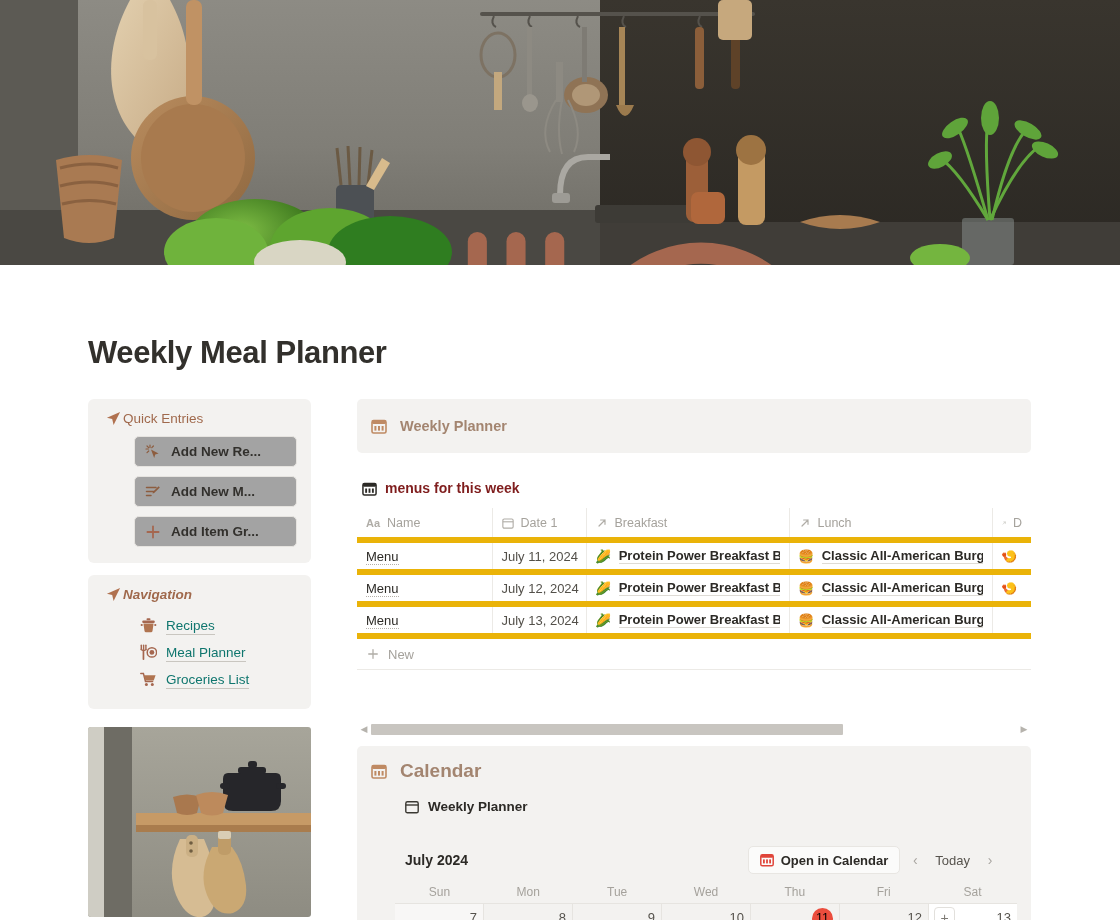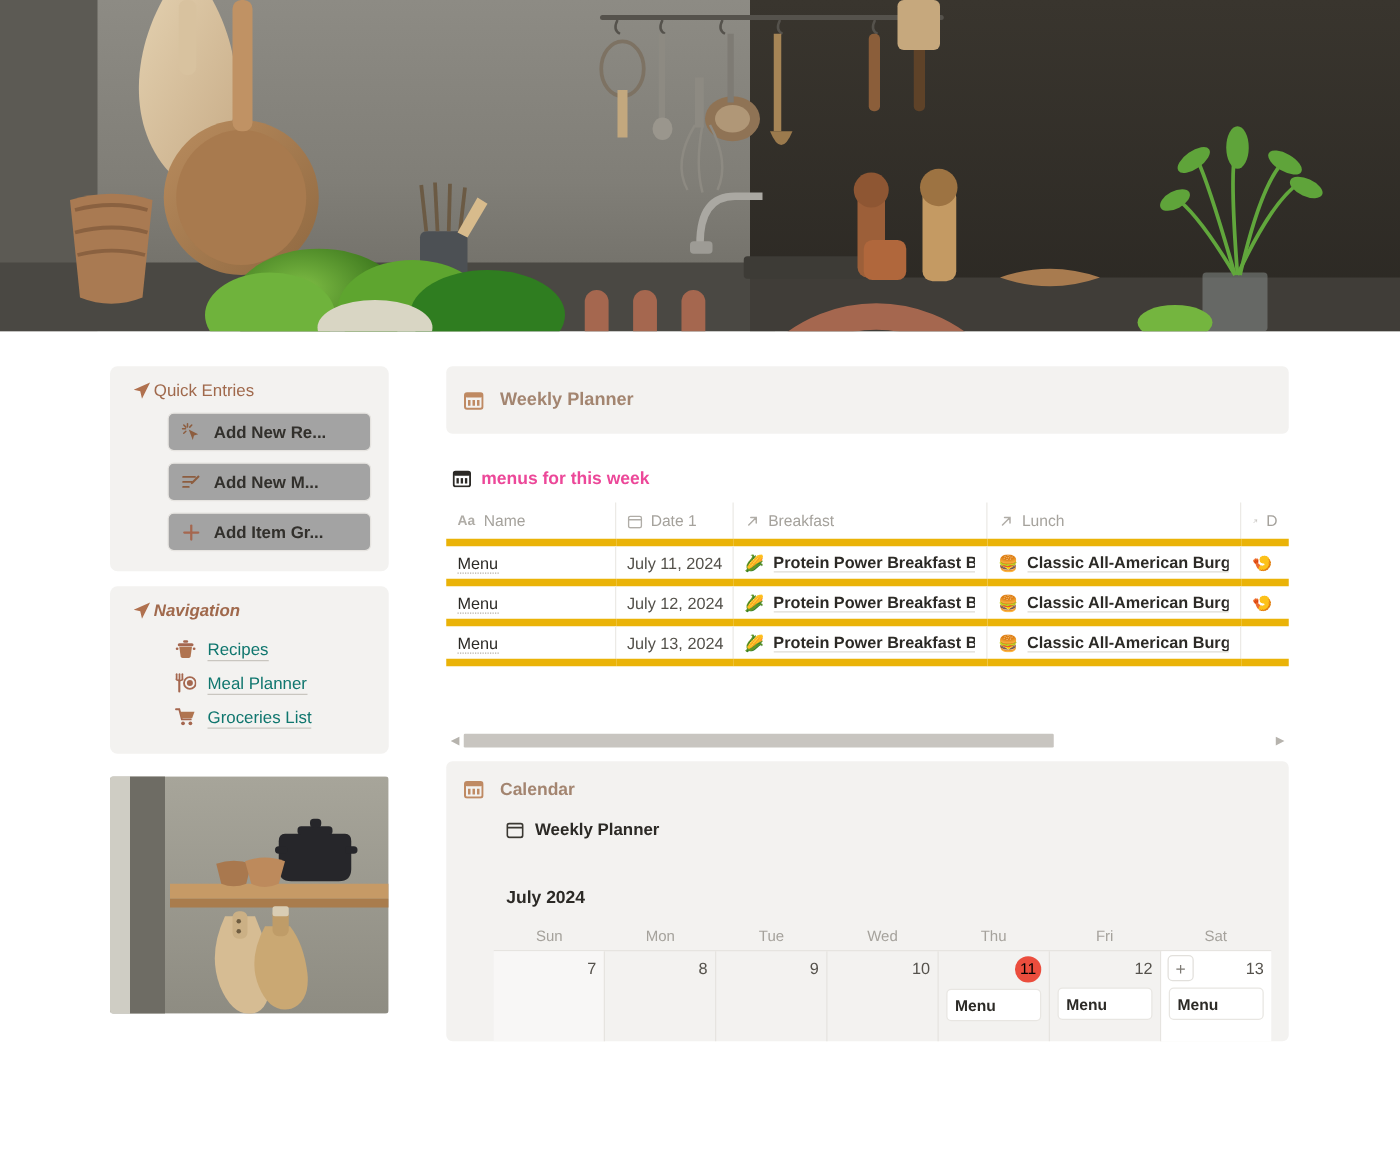"Weekly Meal Planner" h1.page-title { html: none -> <h1>Weekly Meal Planner</h1> }
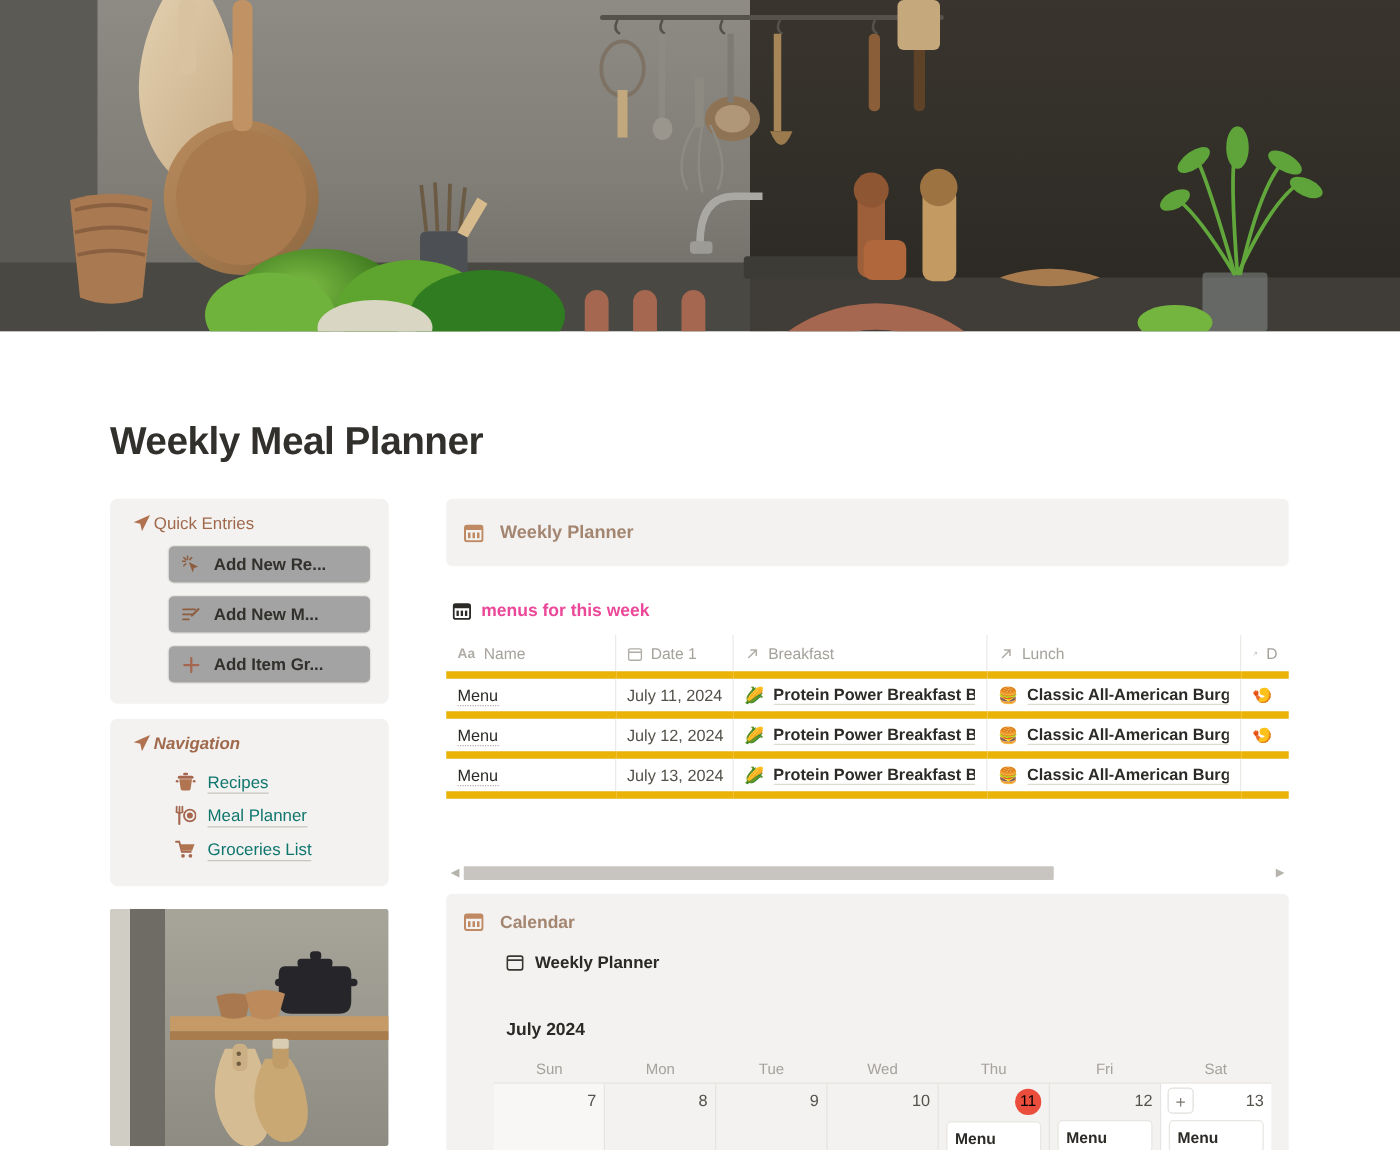"menus for this week" .db-title { color: #ec4899 -> #7f1d1d }
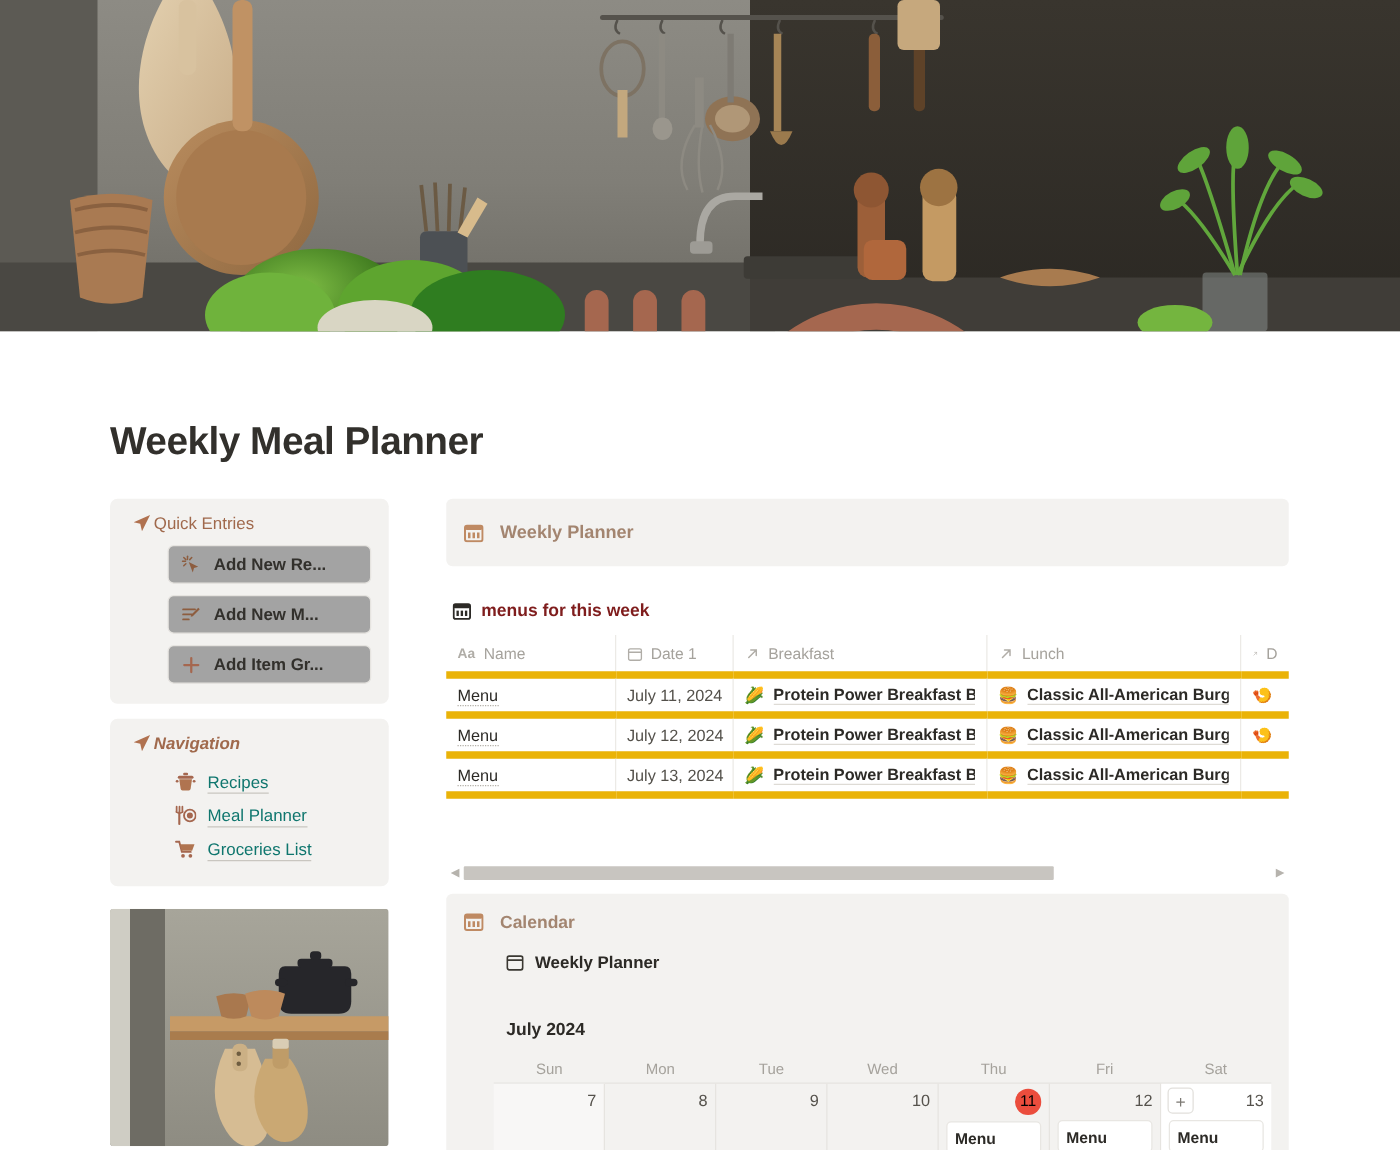"New" div.new-row { html: none -> <div> <svg> <g> <line></line> <line></line> </g> </svg> <span>New</span> </div> }
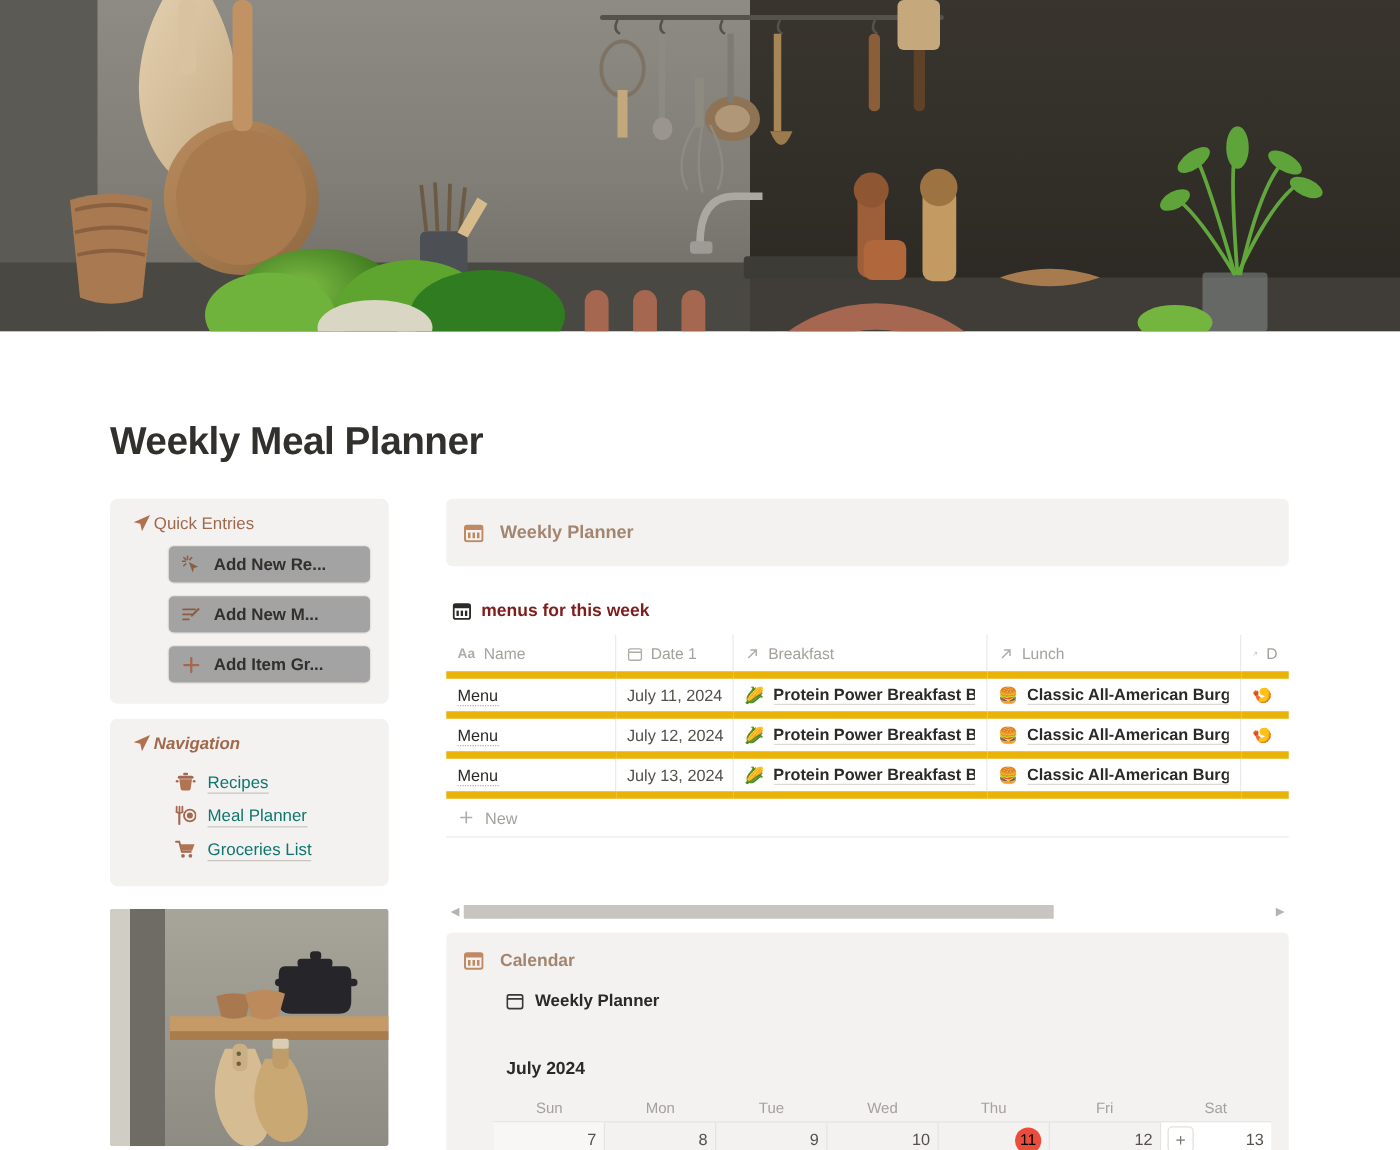"Calendar" .calcard-head { font-size: 14px -> 19px }
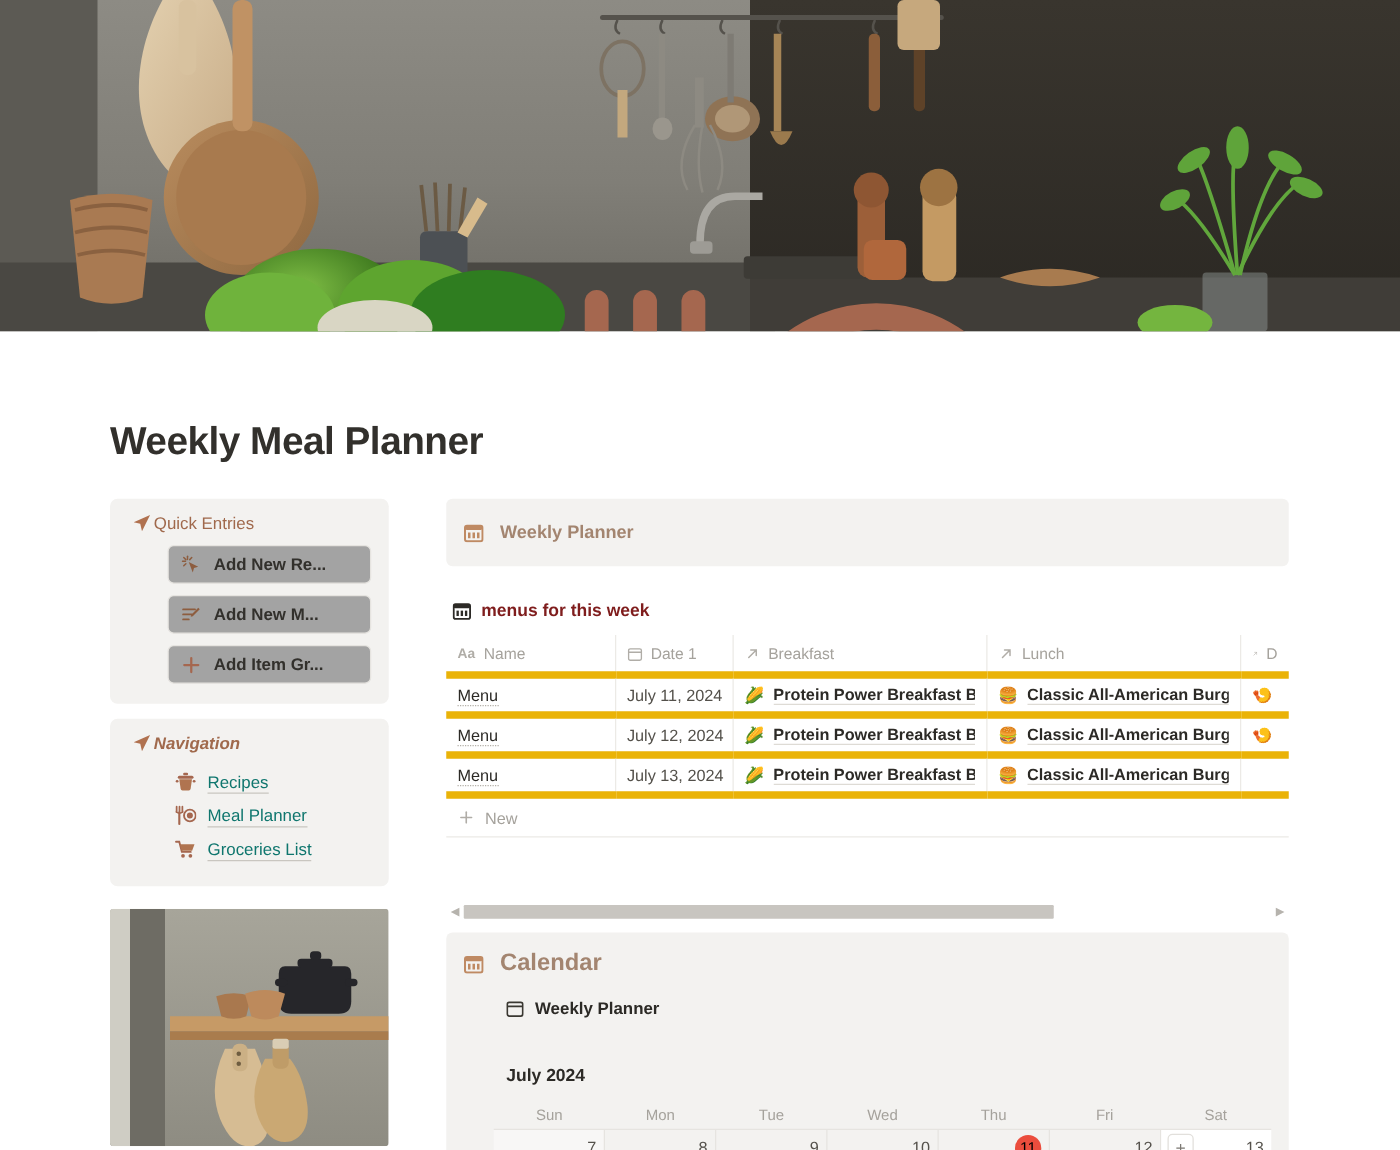"Open in Calendar" div.cal-tools { html: none -> <div> <div> <svg> <rect></rect> <rect></rect> <g> <rect></rect> <rect></rect> <rect></rect> </g> </svg> <span>Open in Calendar</span> </div> <div>‹</div> <div>Today</div> <div>›</div> </div> }
